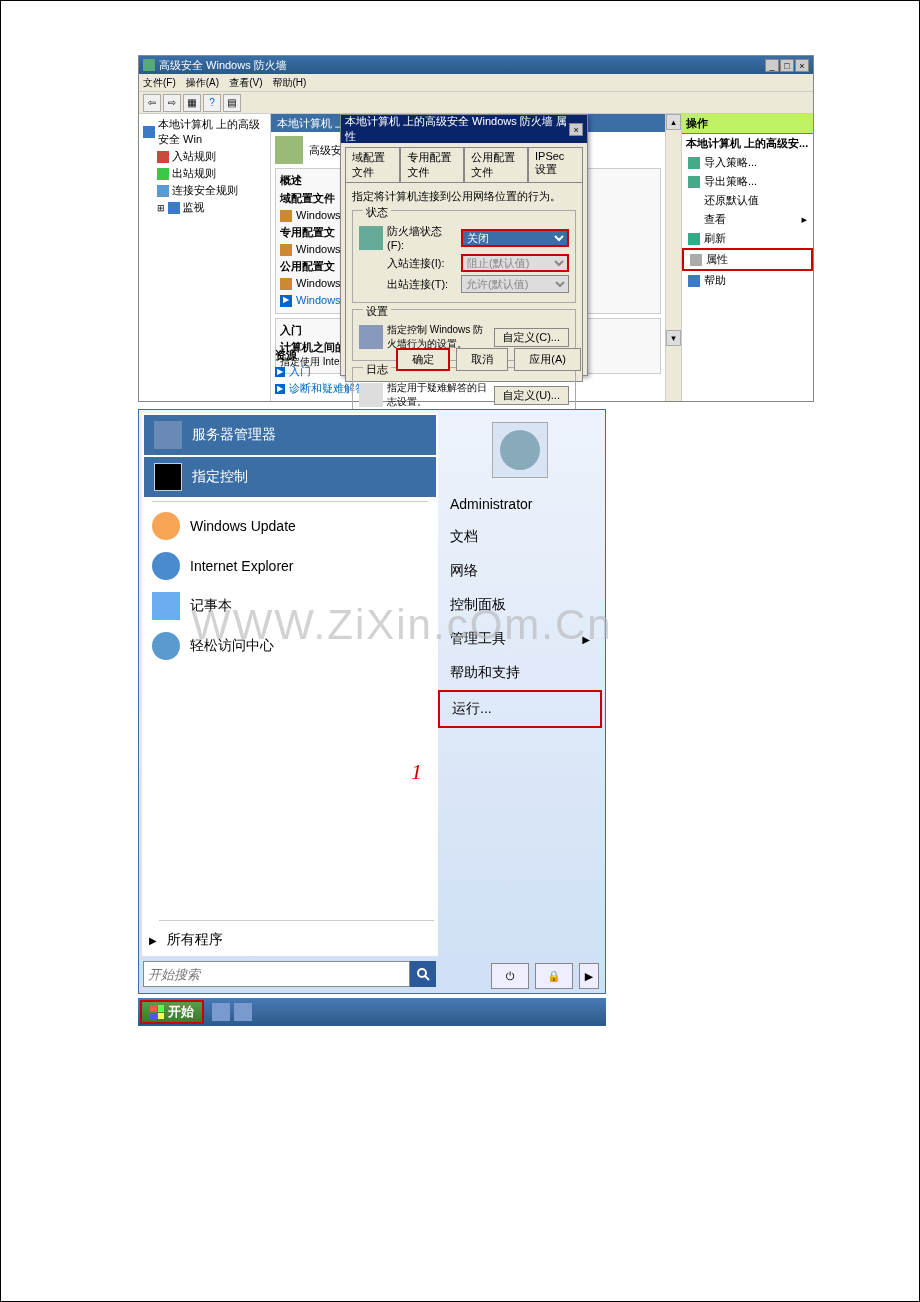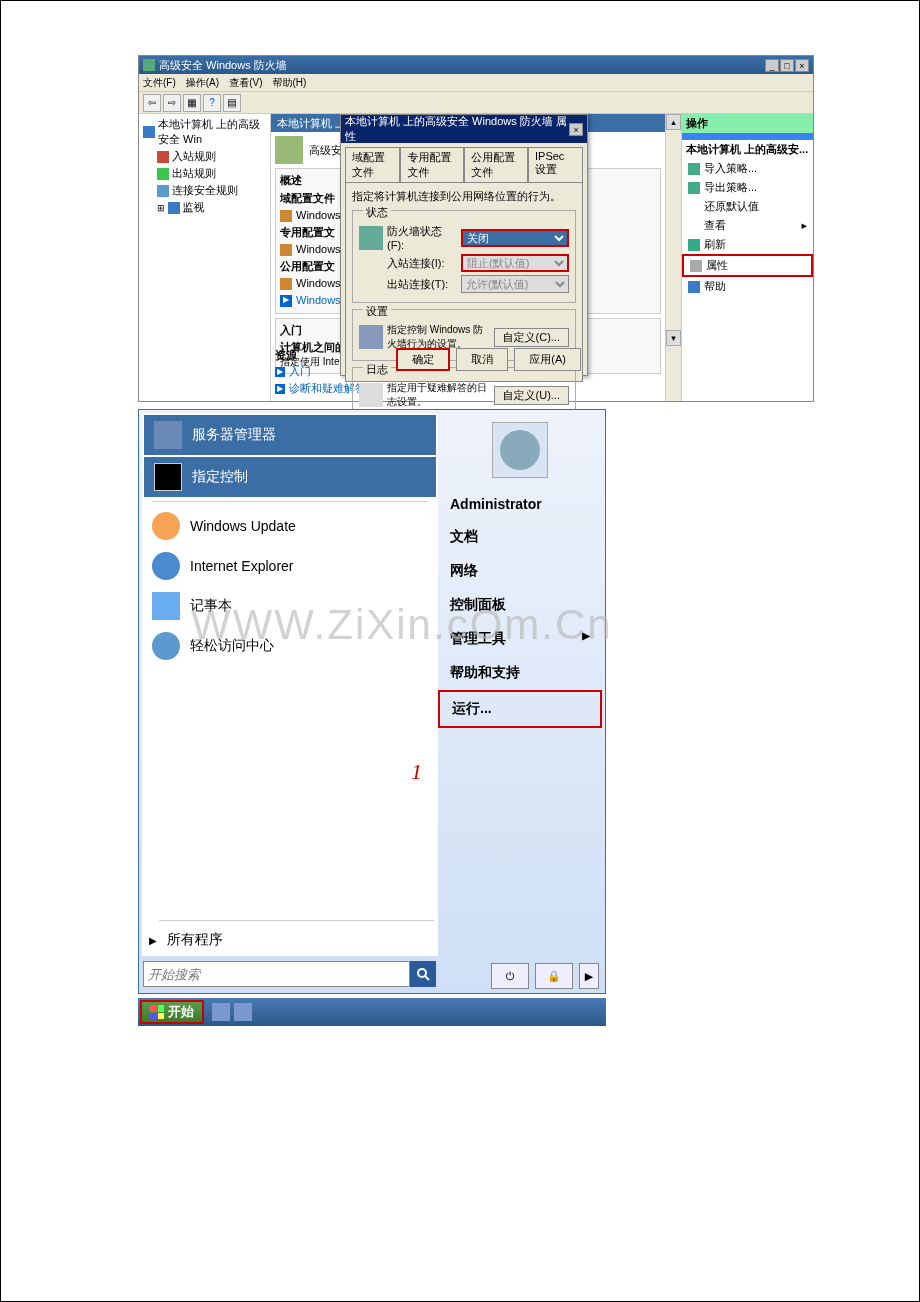"操作" .fw-right-hdr { background: #86efac -> #bef264; border-bottom: 7px solid #3b82f6 -> 1px solid #3b82f6 }
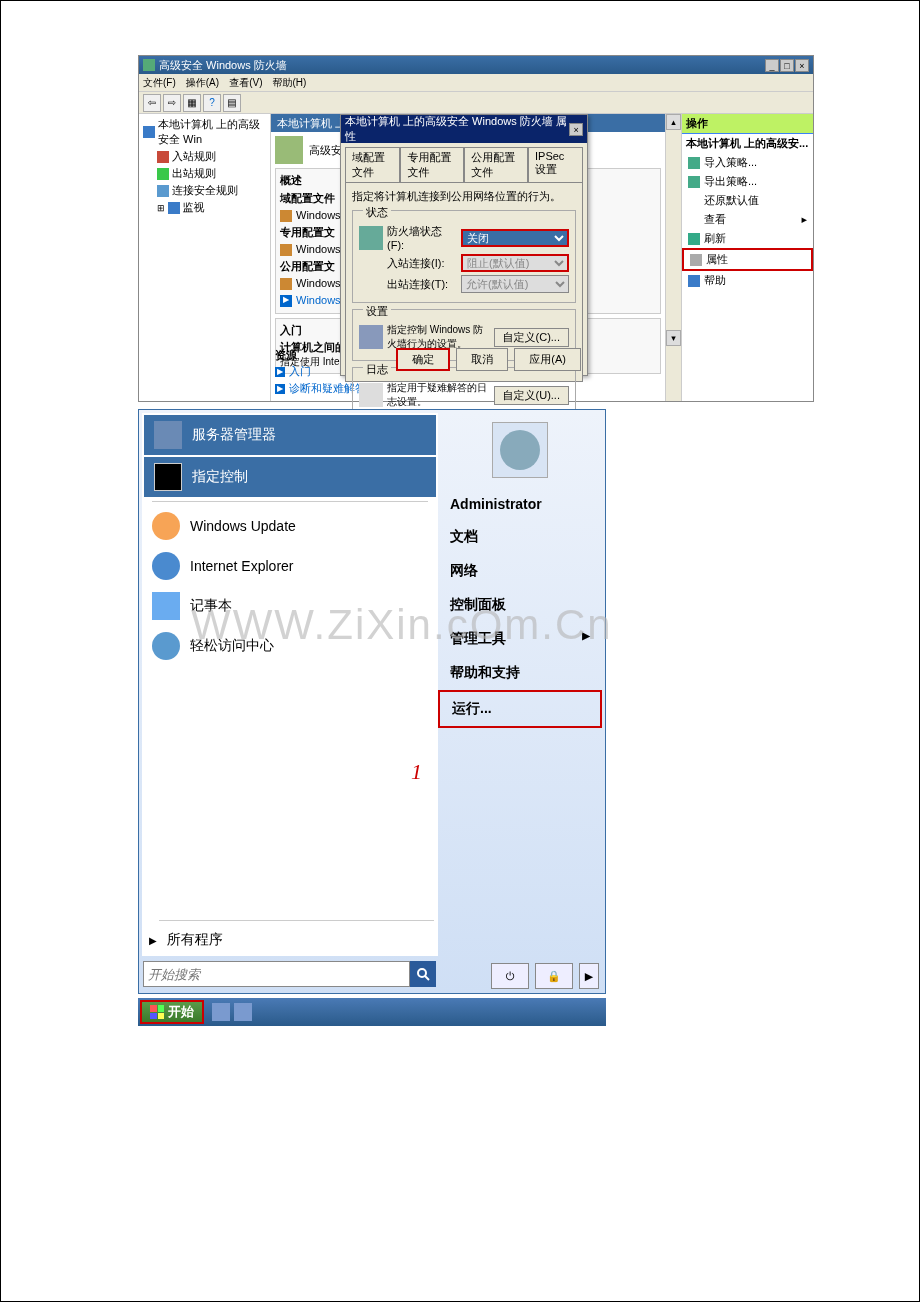"Administrator" .sm-rlabel { align-items: none -> center; font-weight: bold -> none }
